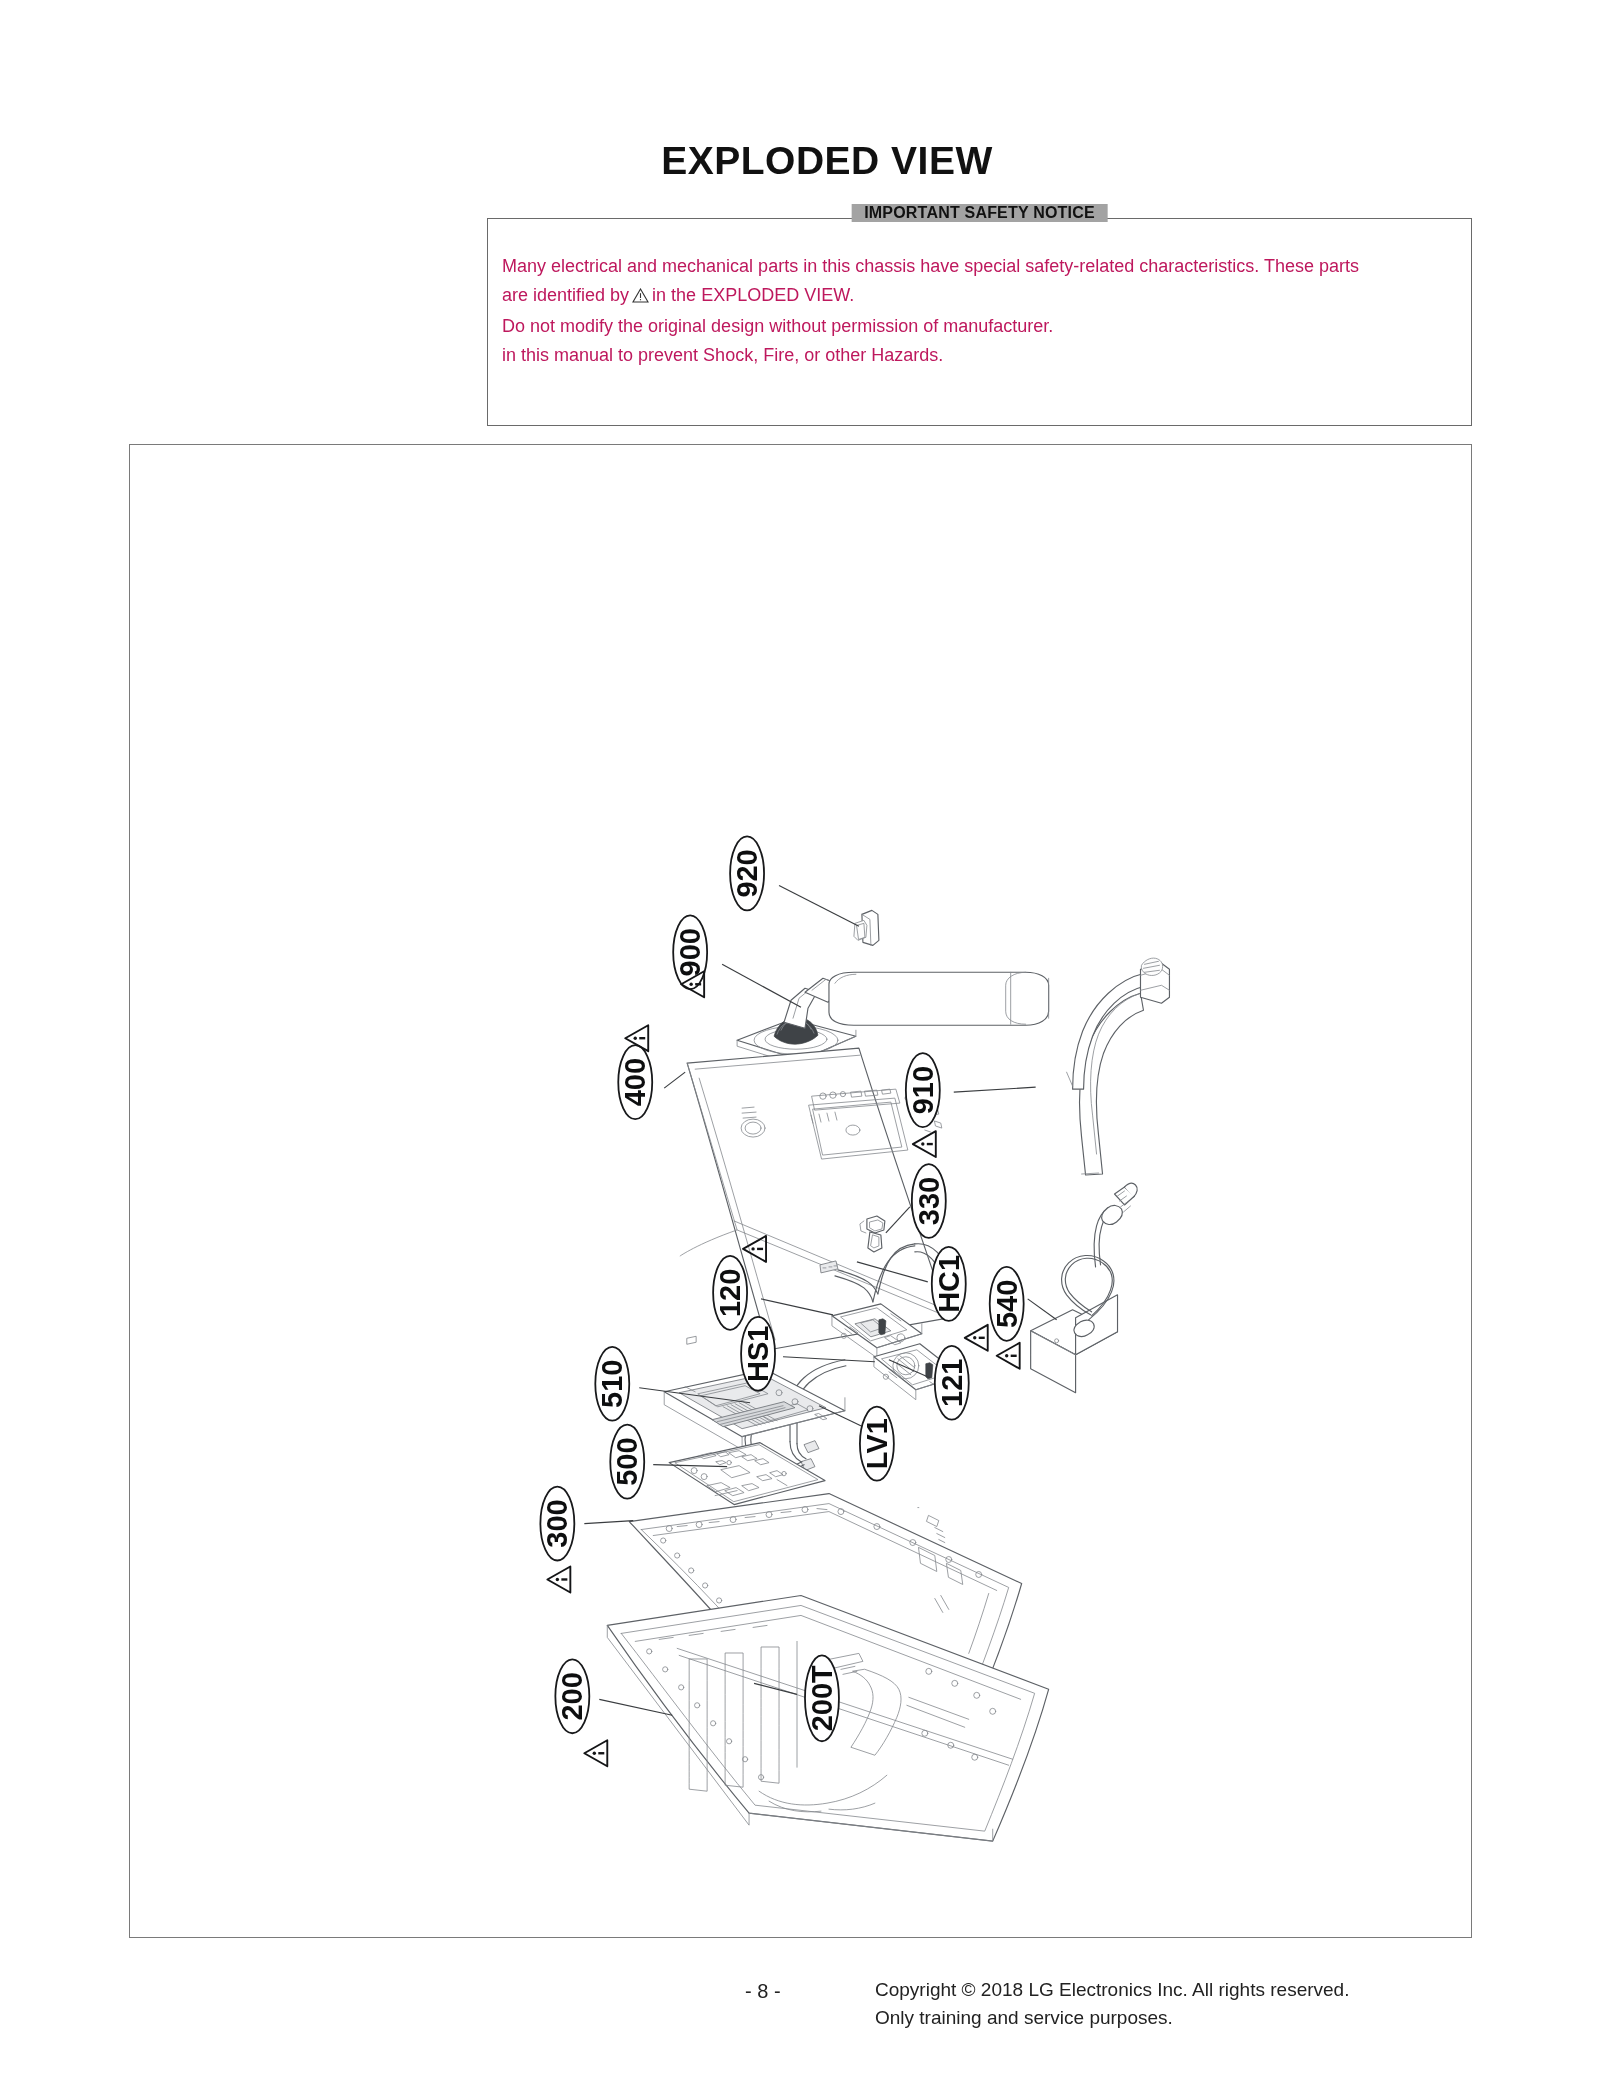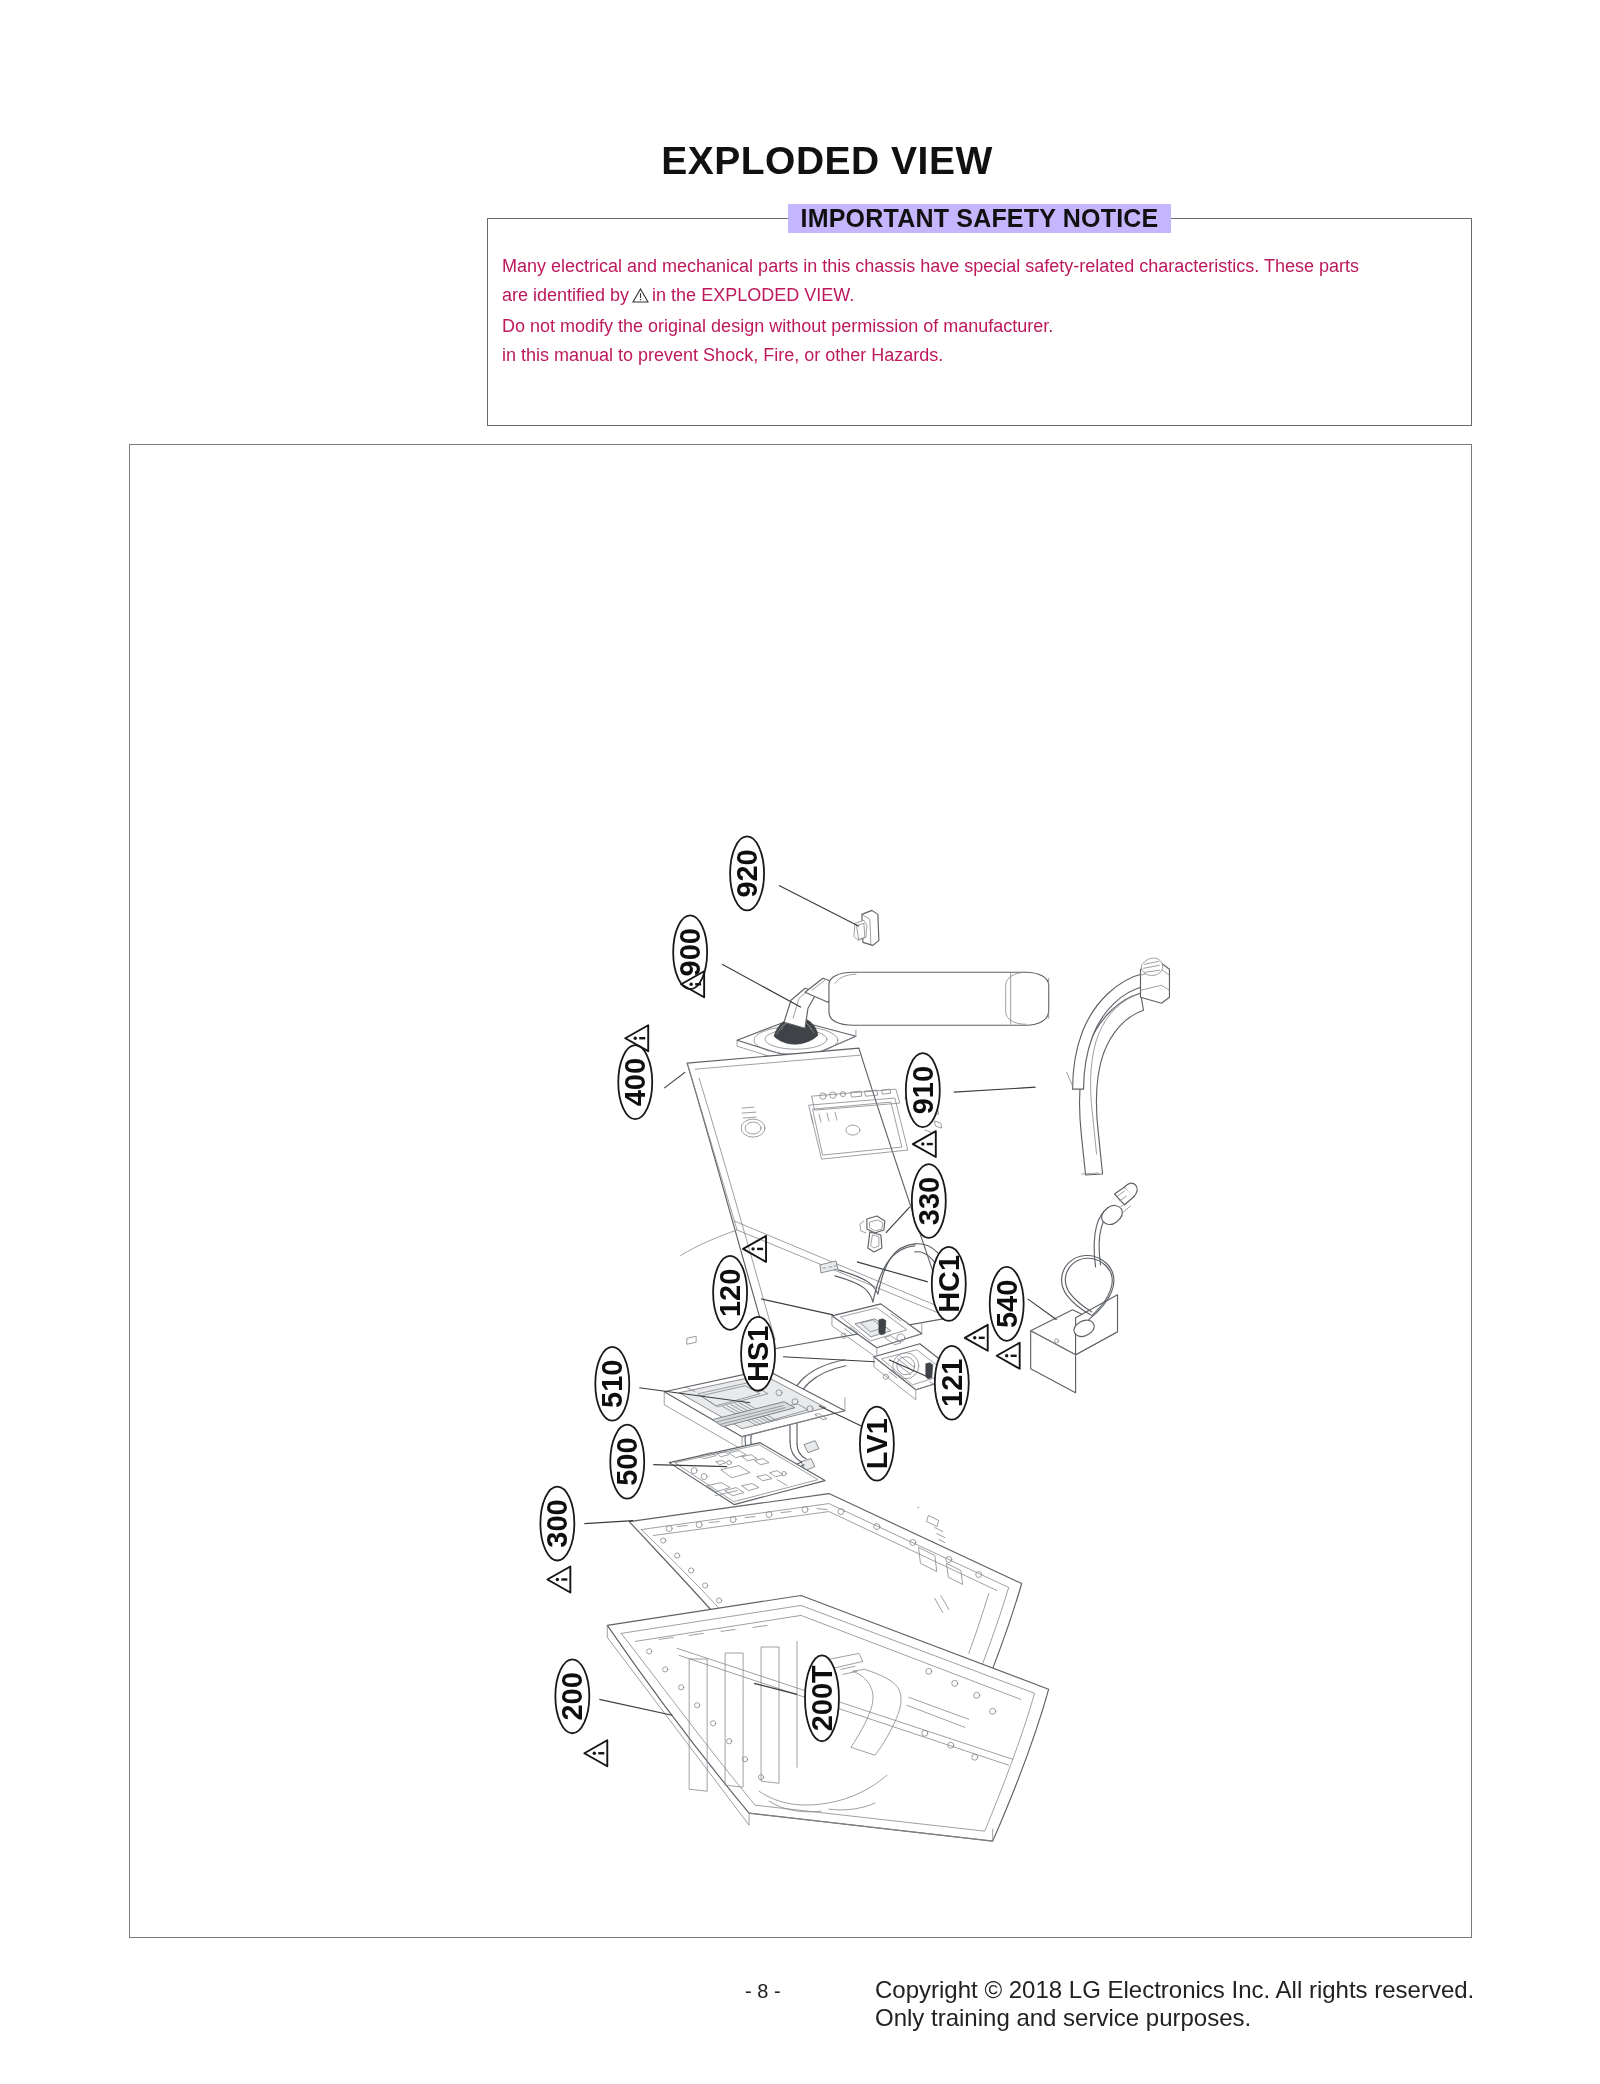"IMPORTANT SAFETY NOTICE" #safety-legend { background: #c4b5fd -> #a3a3a3; font-size: 25px -> 16px }
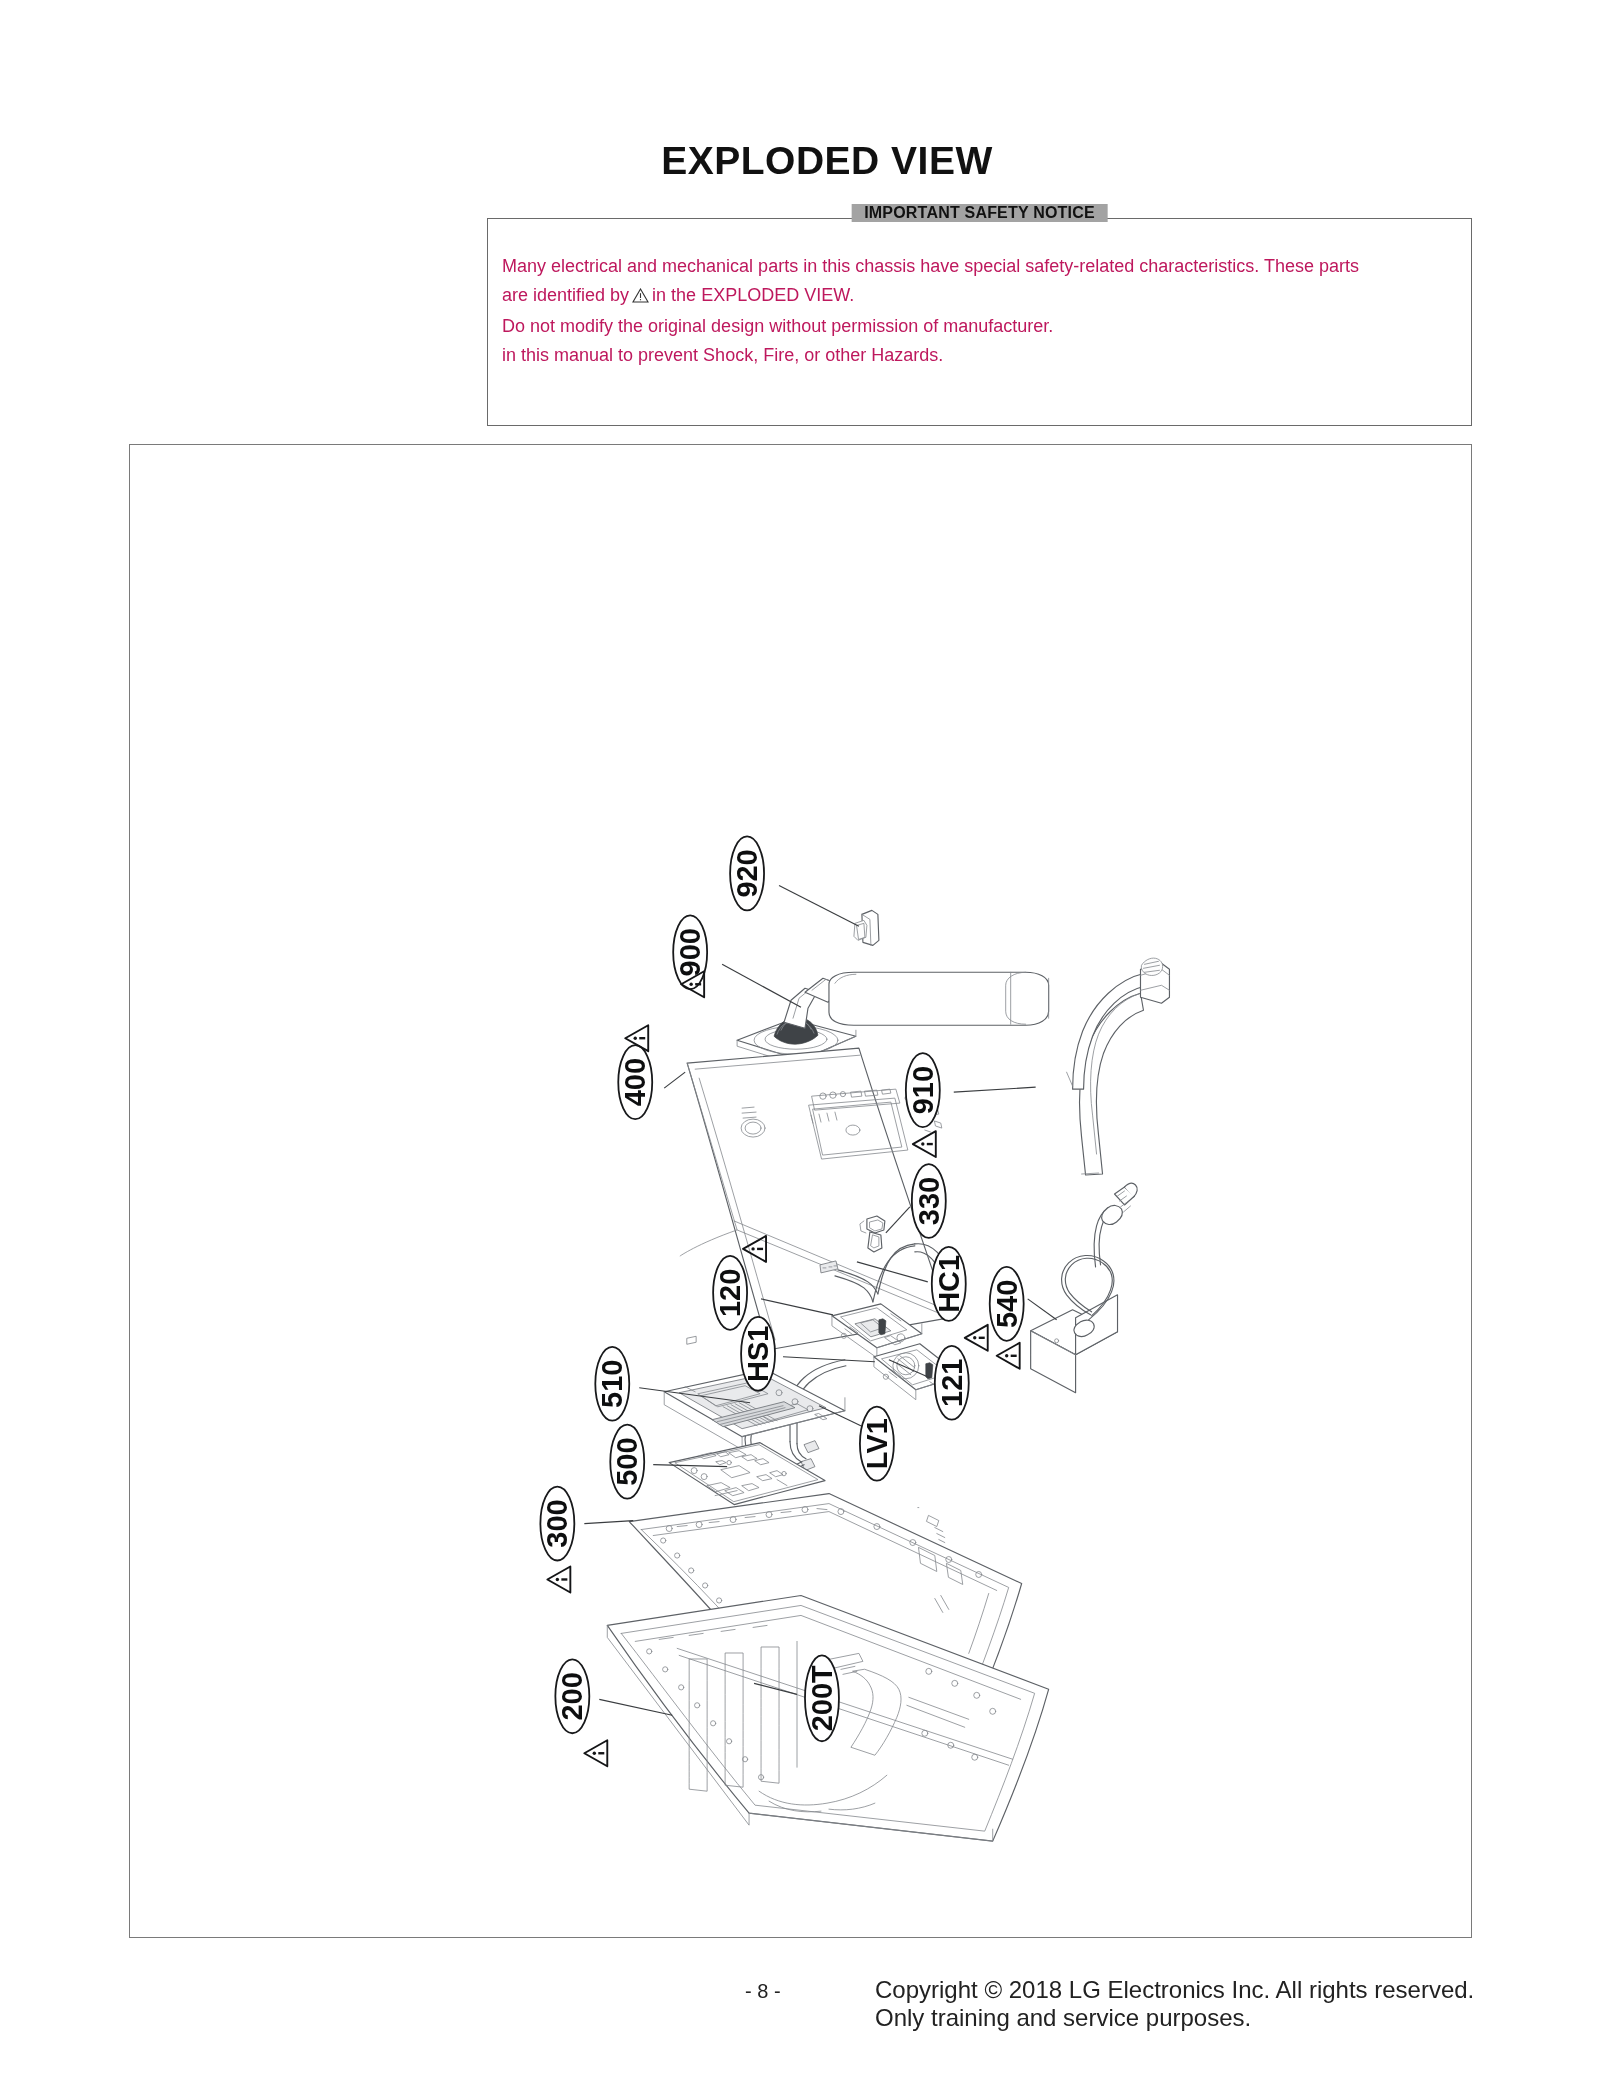"Copyright © 2018 LG Electronics" #copyright { font-size: 24px -> 19px }
